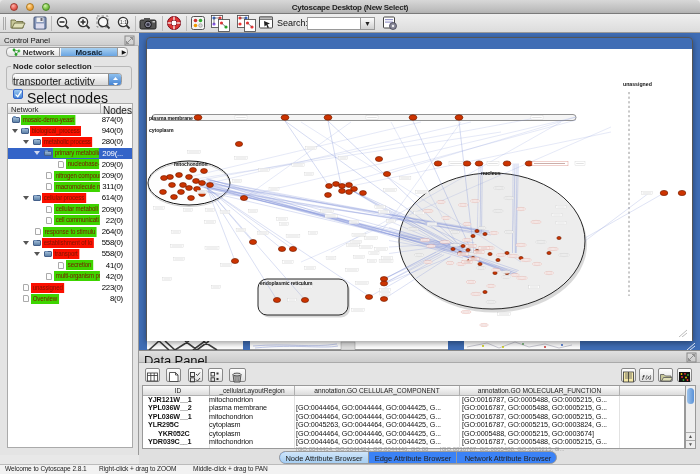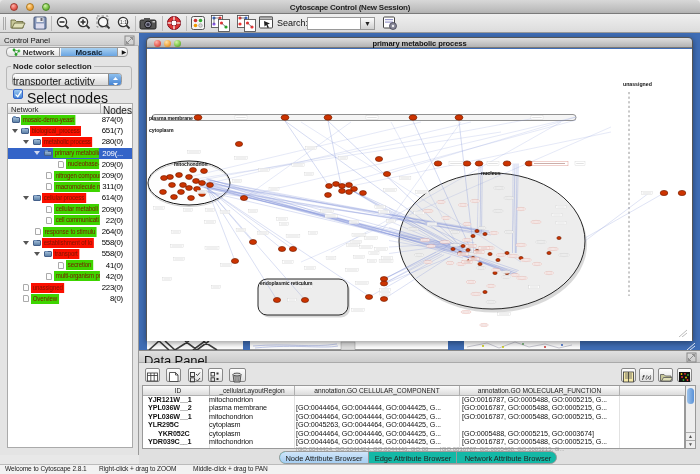"Cytoscape Control (New Session)" div.abs { text: Control (New Session -> Desktop (New Select }
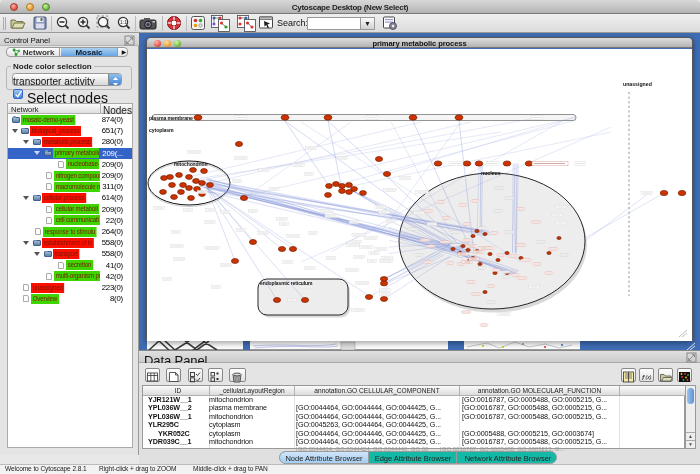"primary metabolic process" div.abs { html: <div> <div></div> <div></div> <div></div> <div>primary metabolic process</div> </div> -> none }
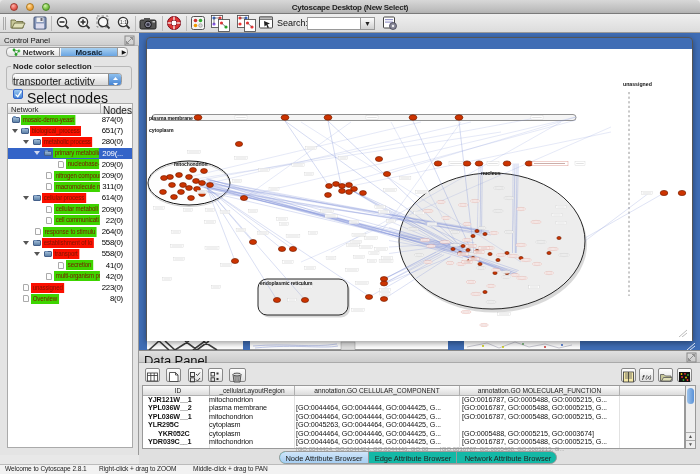"651(7)" span.val { text: 651(7 -> 940(0 }
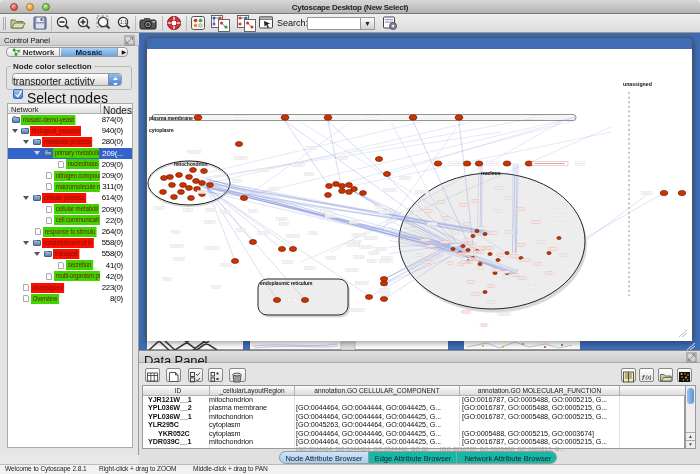"[GO:0016787, GO:0005215, GO:0003824," span.td { html: none -> <span>[GO:0016787, GO:0005215, GO:0003824, G...</span> }
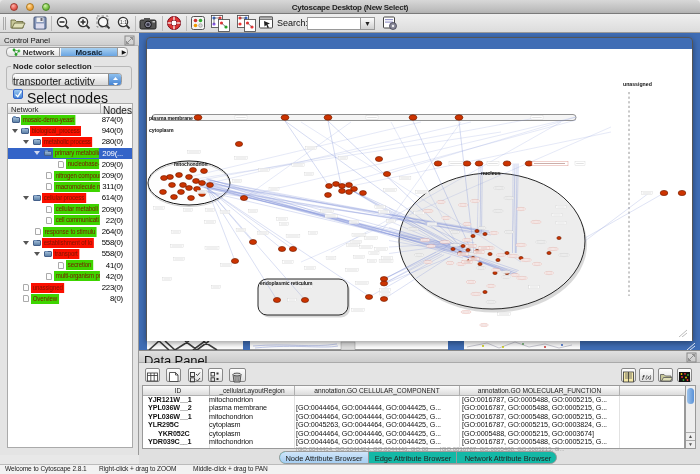"Node Attribute Browser" div.abs { background: #14b8a6 -> #3b82f6 }
